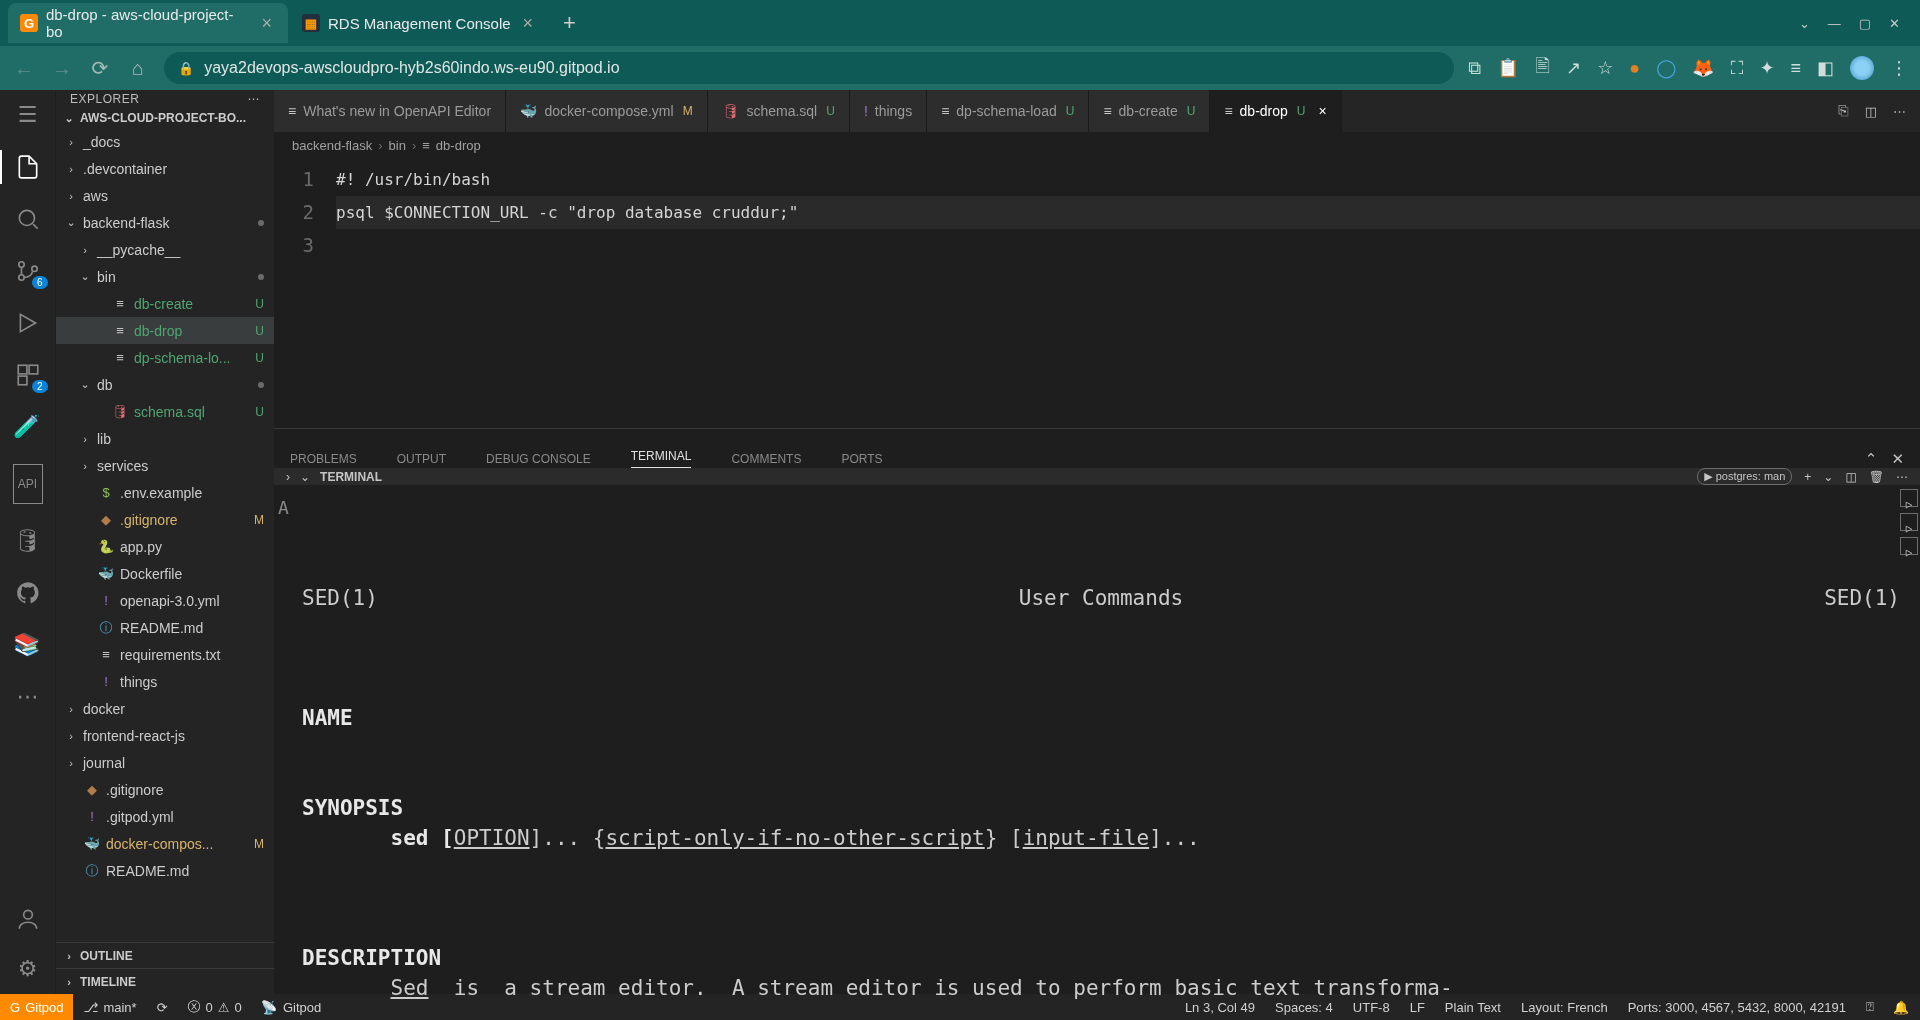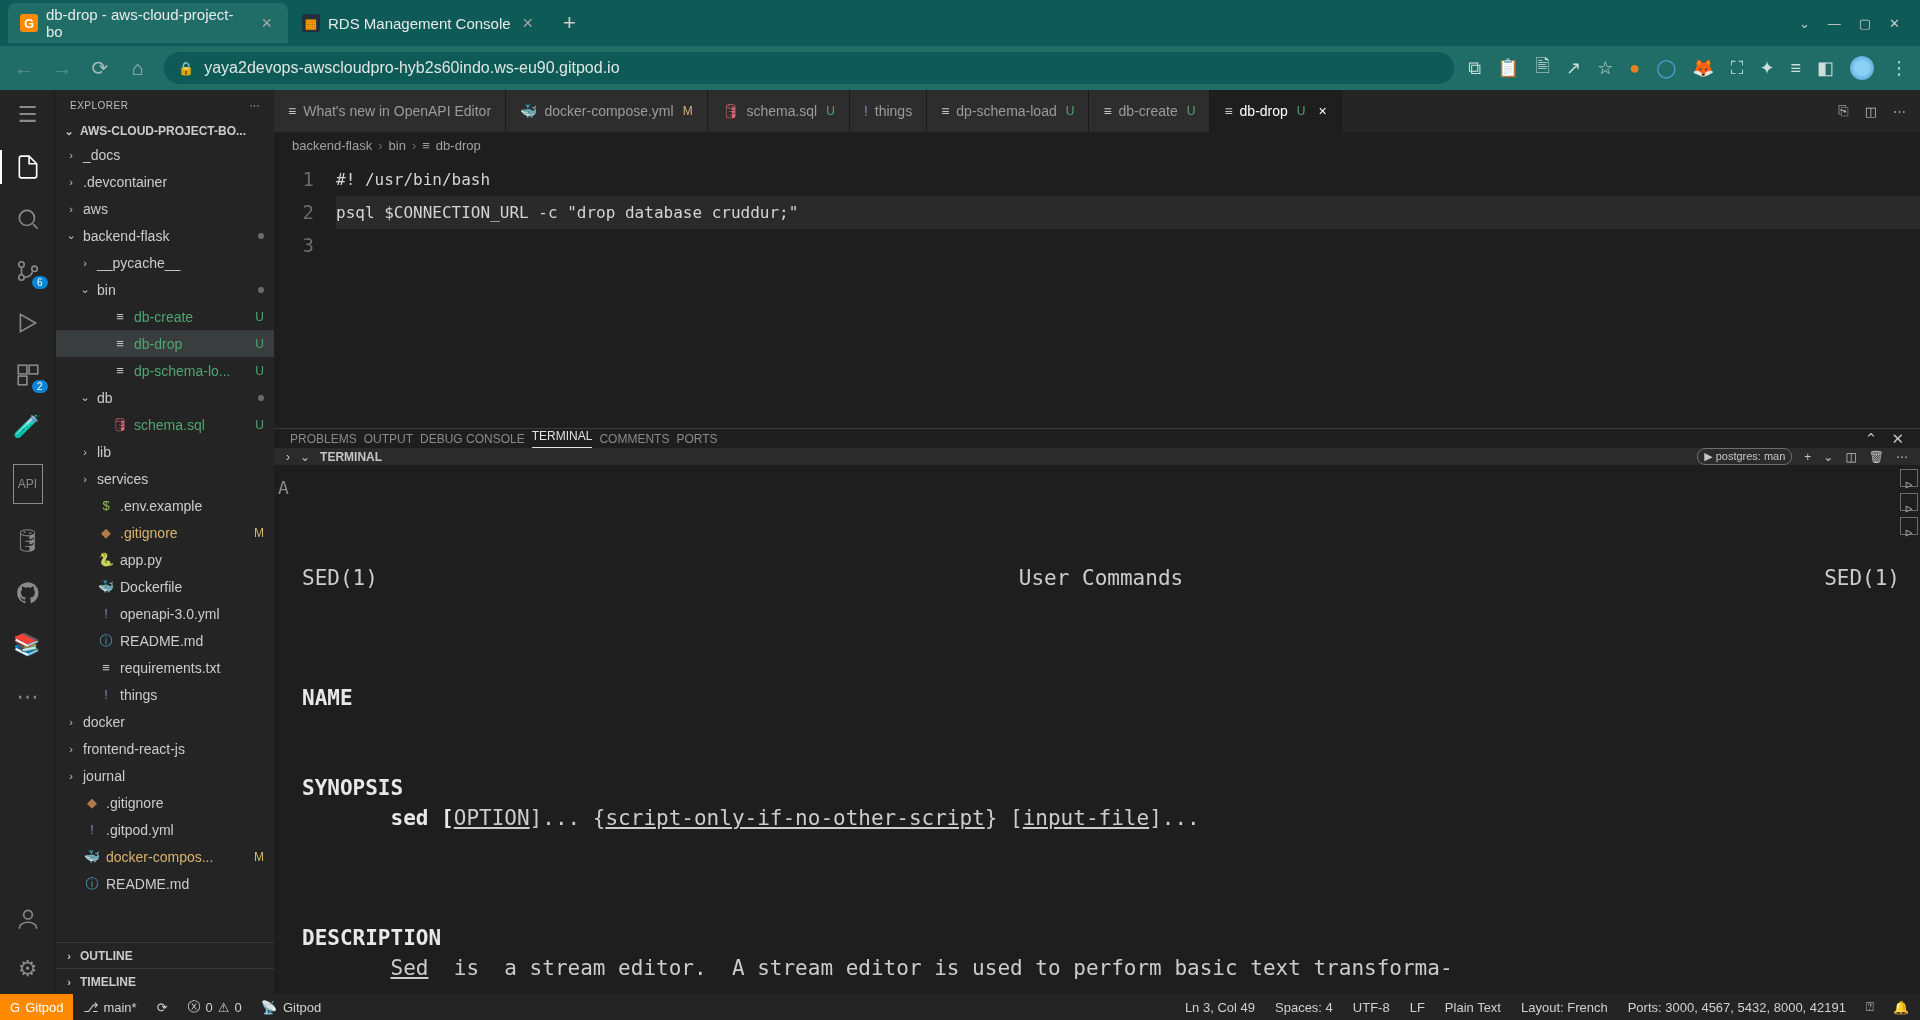"EXPLORER" .sidebar-header { font-size: 10px -> 12px; padding: 10px 14px -> 2px 14px }
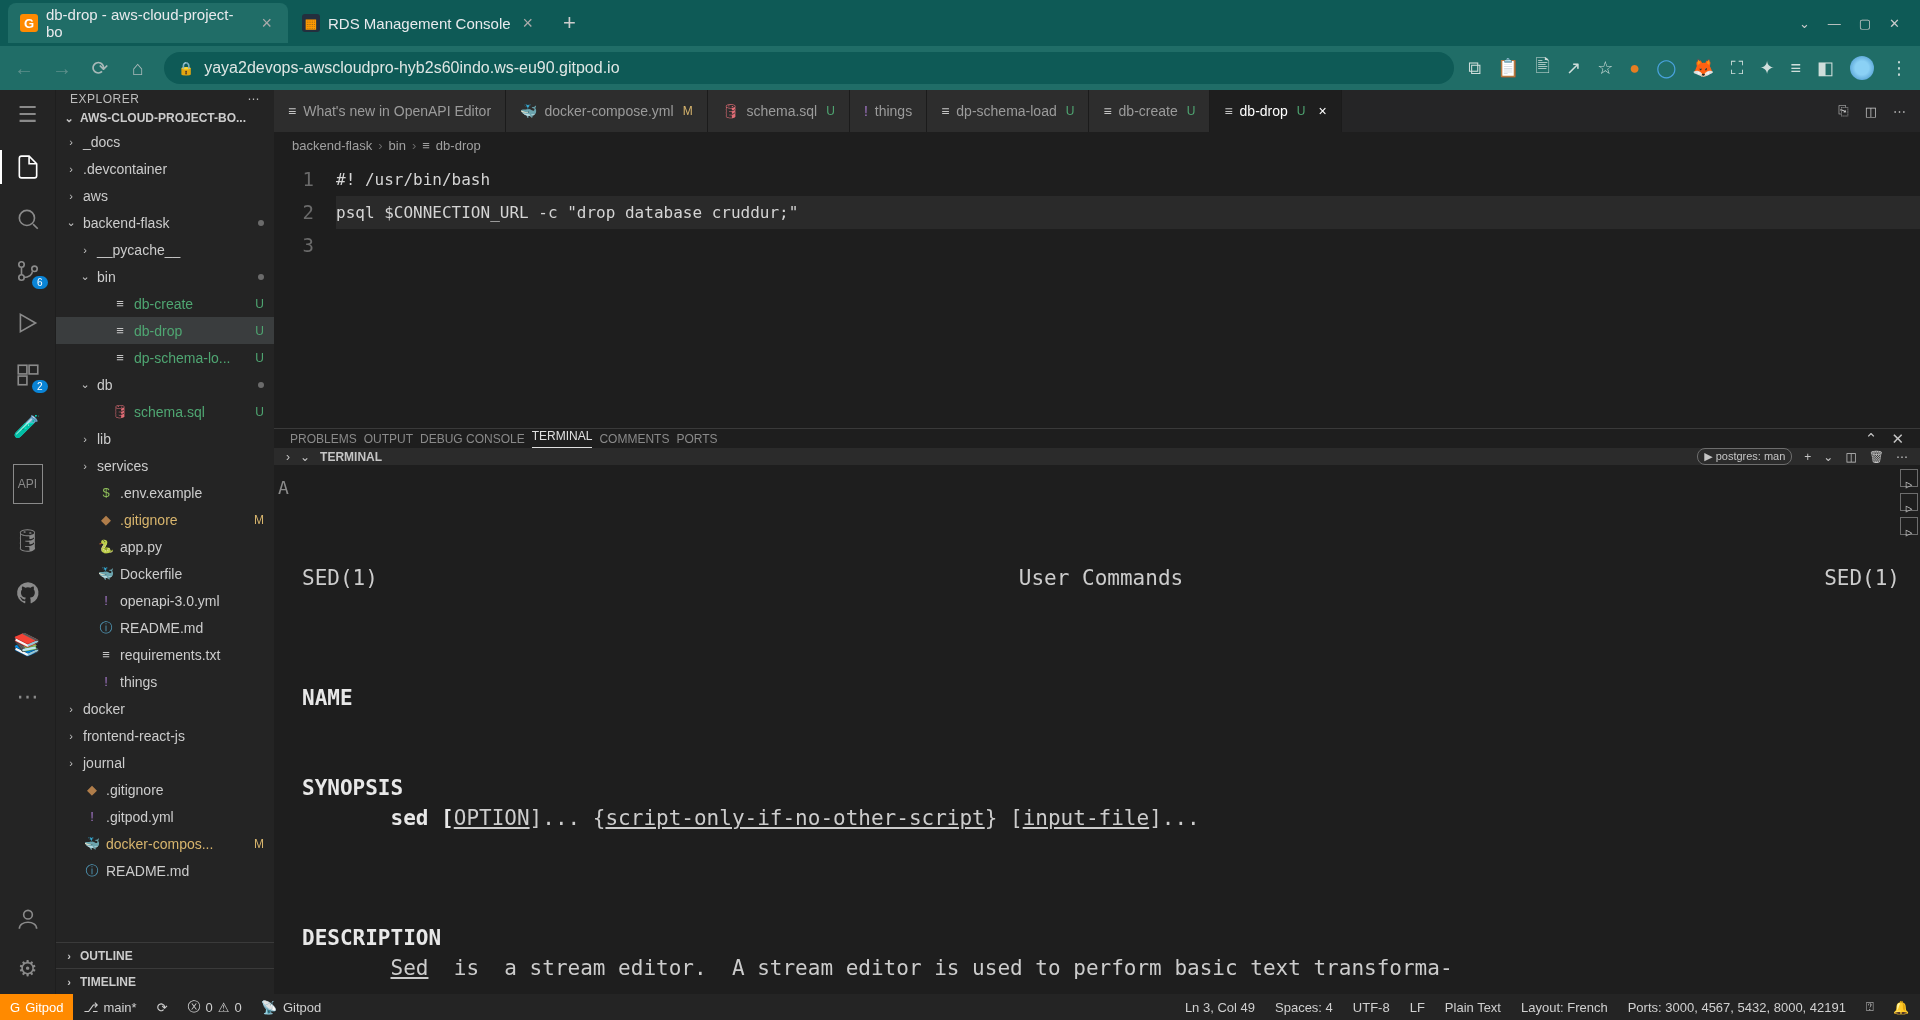"PROBLEMS" .panel-tabs { gap: 7px -> 40px; margin-top: none -> 20px }
